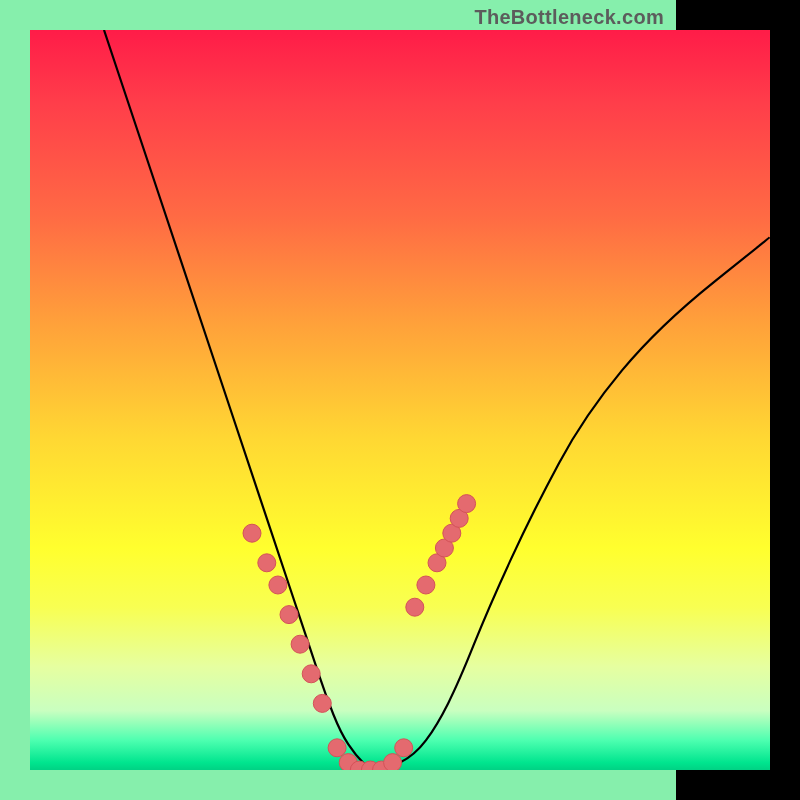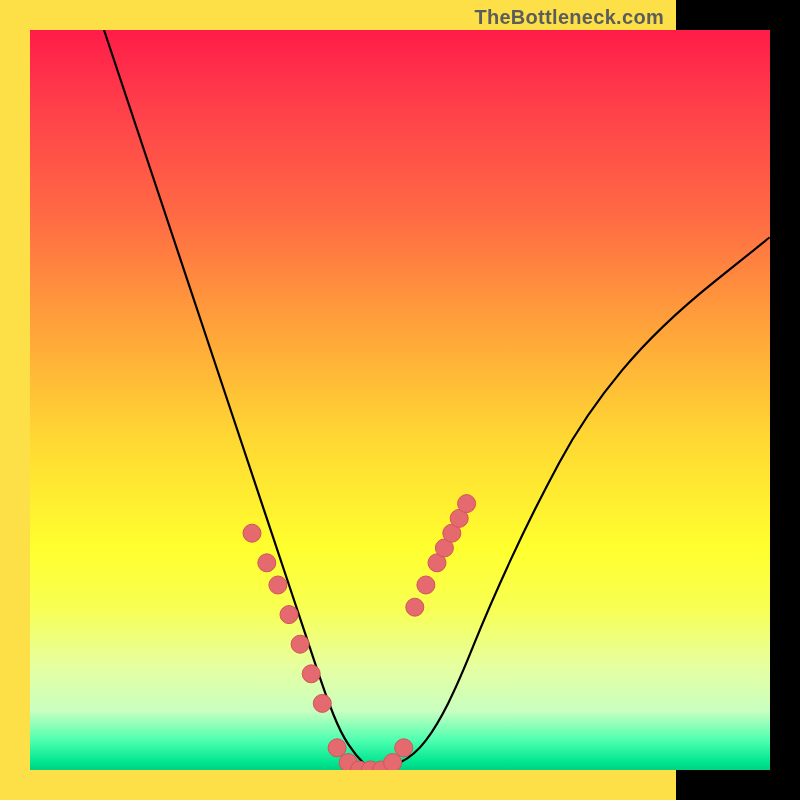"TheBottleneck.com" .frame { background: #fde047 -> #86efac }
